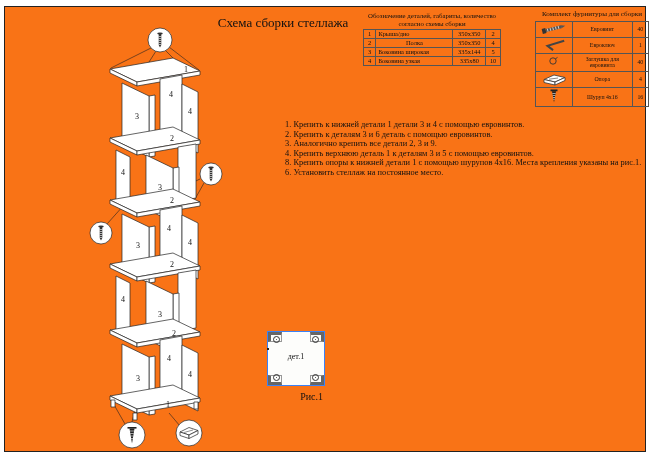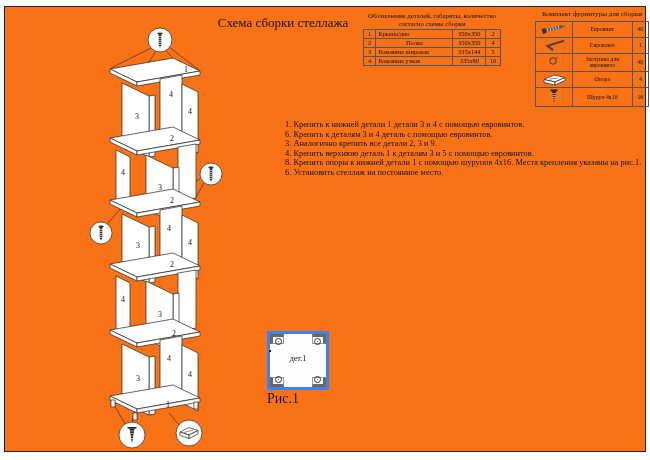"6. Крепить к деталям 3" div { text: 6. Крепить к деталям 3 и 4 -> 2. Крепить к деталям 3 и 6 }
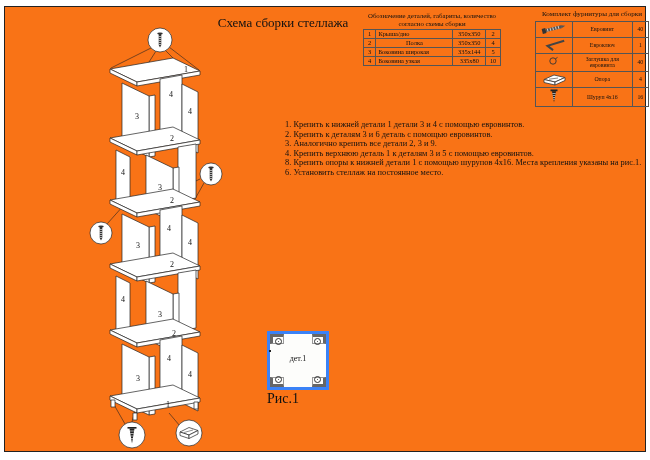"дет.1" #fig { border: 3px solid #3b82f6 -> 1px solid #3b82f6 }
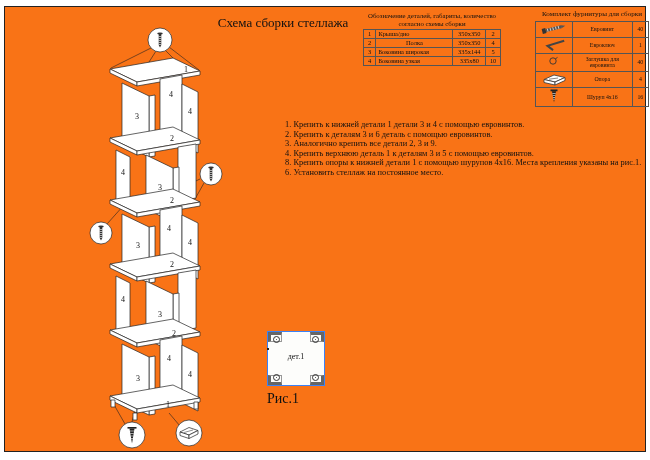"Рис.1" #figcap { font-size: 14px -> 10px; text-align: left -> right }
